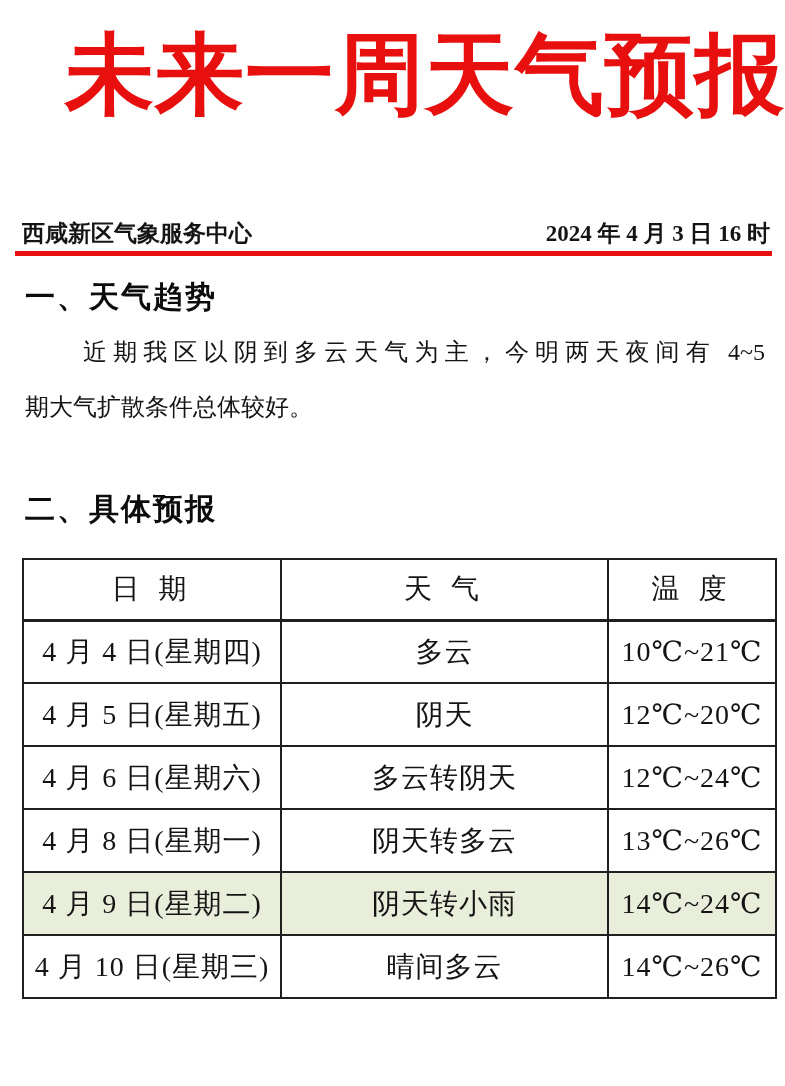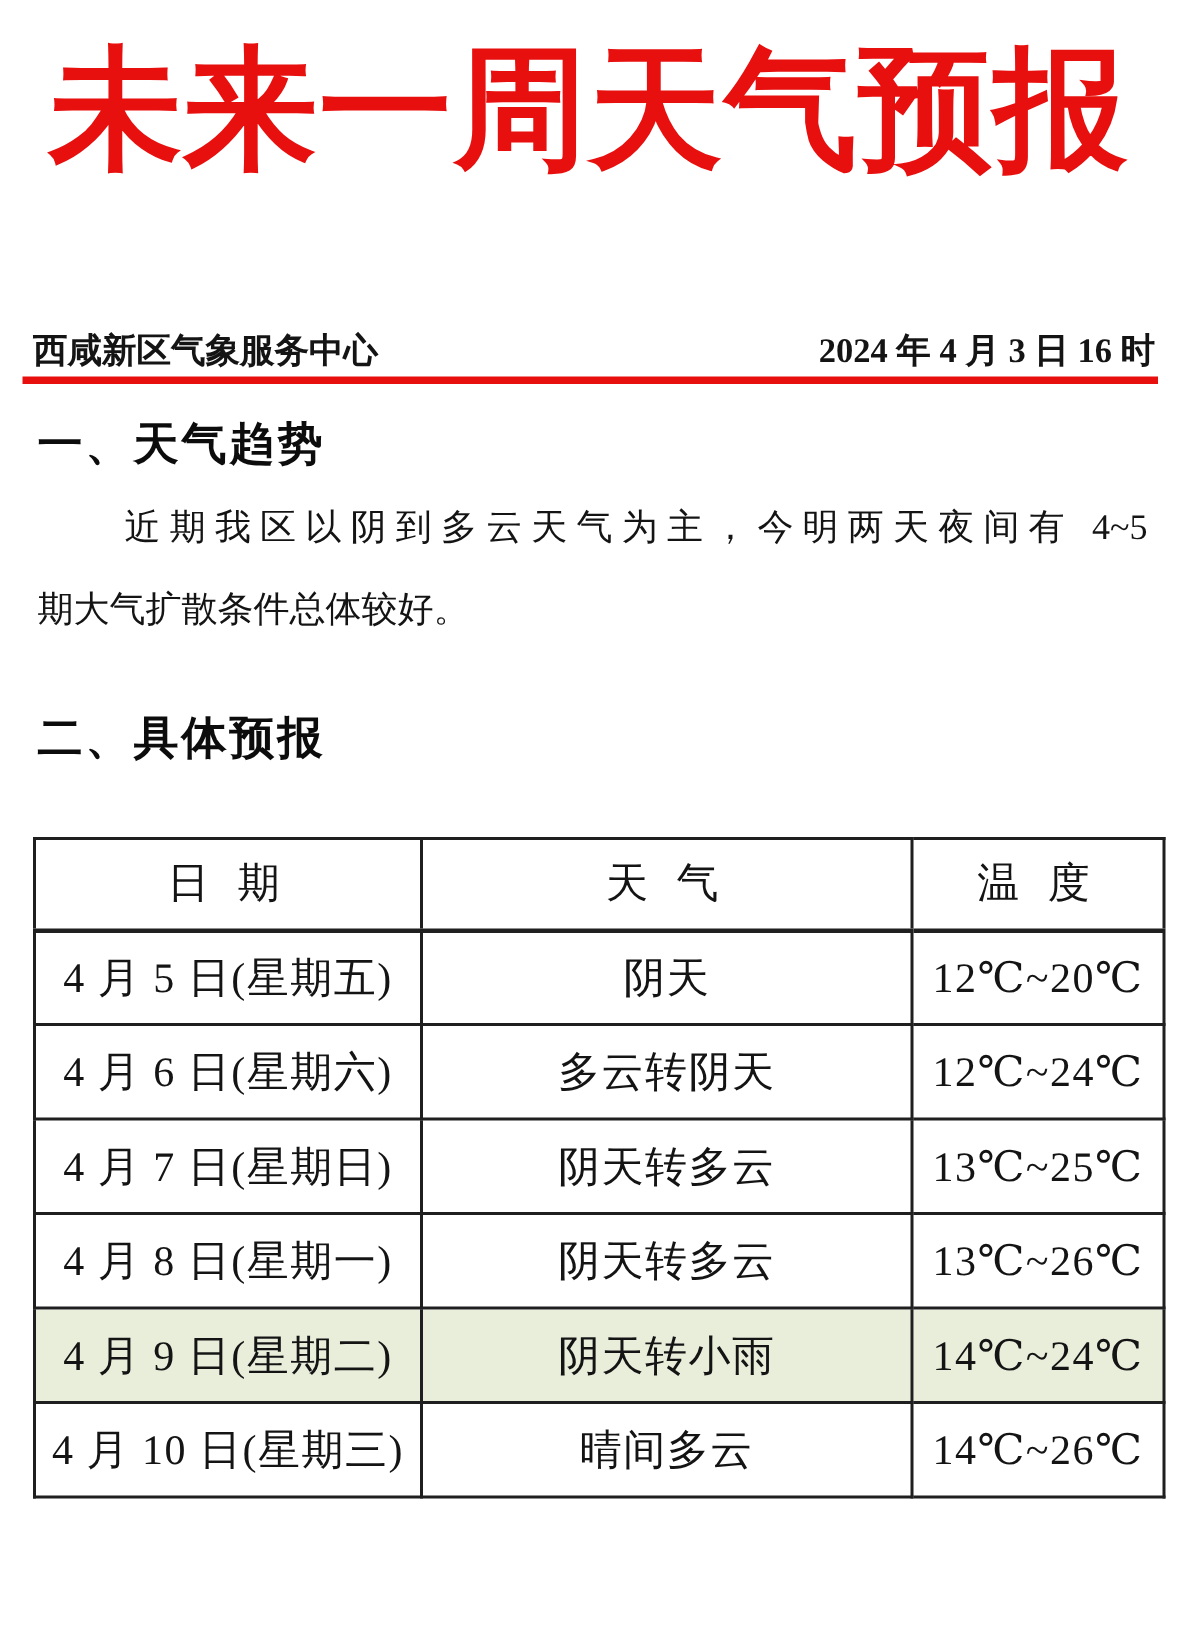"未来一周天气预报" .doc-title { font-family: Liberation Serif, serif -> Liberation Sans, sans-serif; text-align: center -> right }
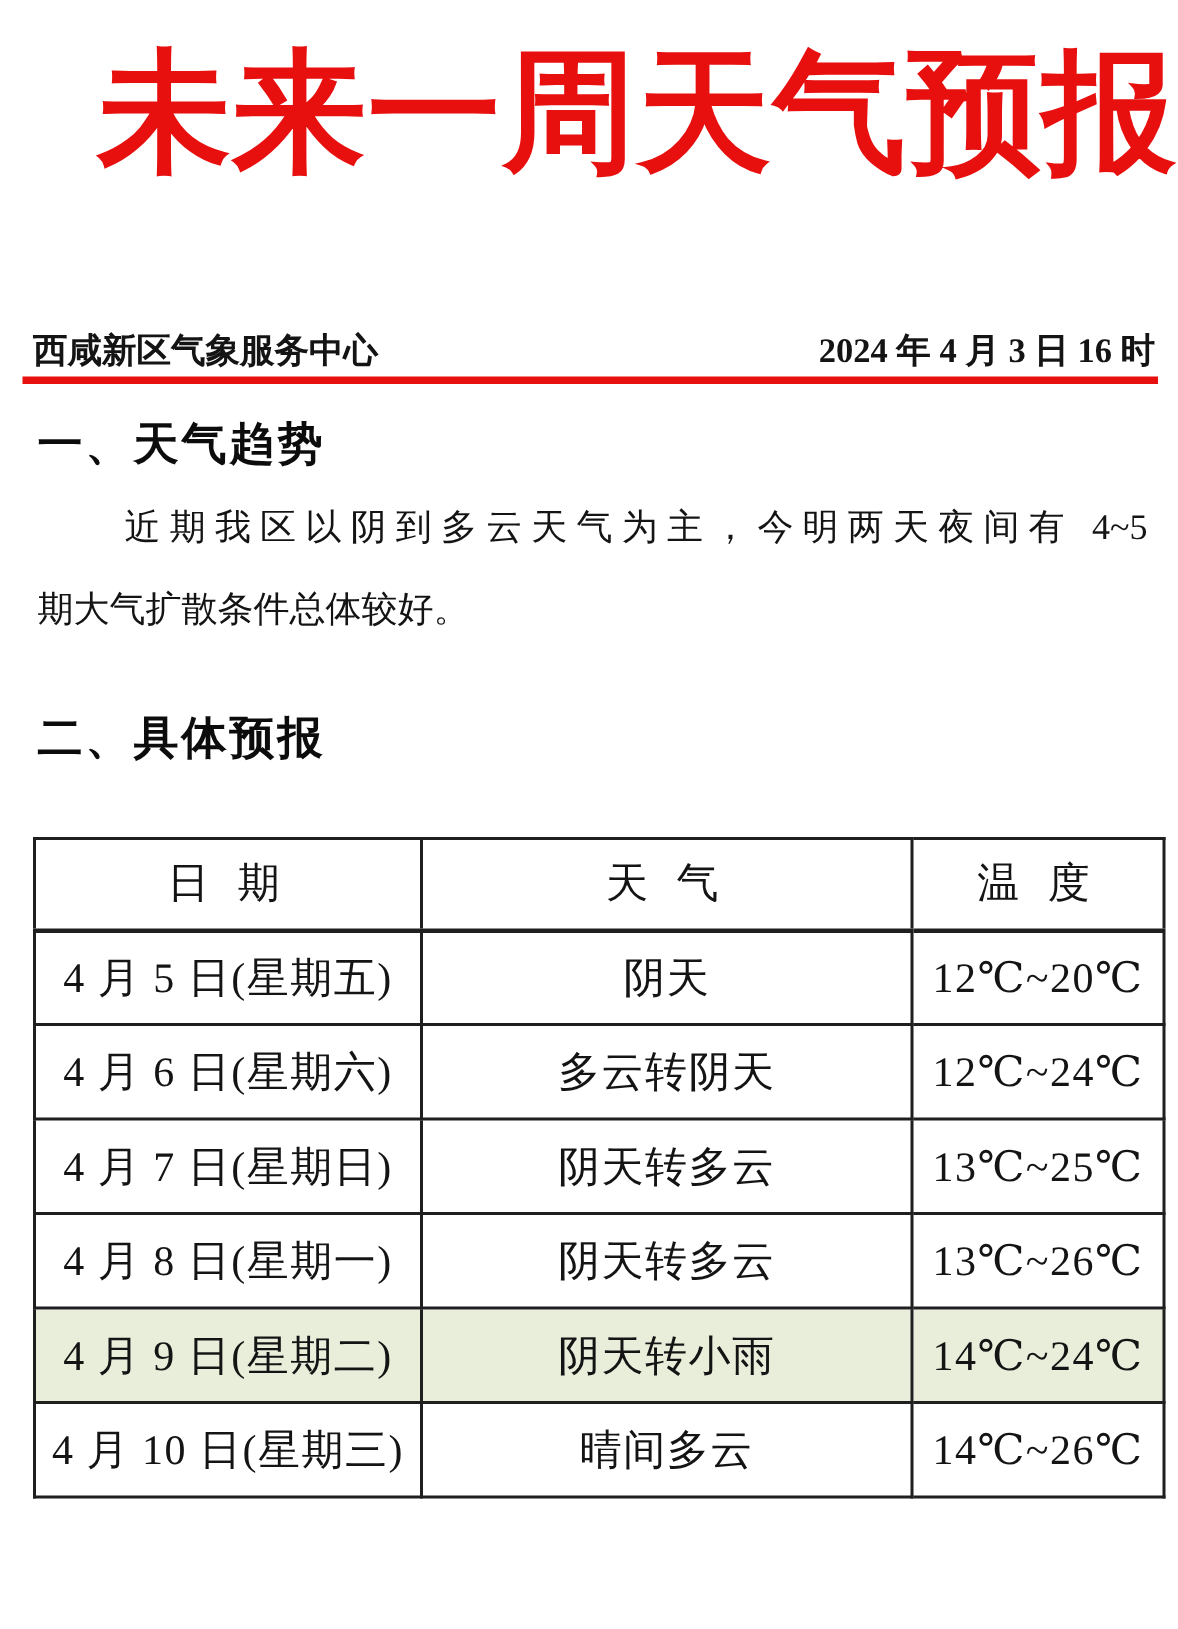"二、具体预报" .heading-forecast { top: 476px -> 492px }
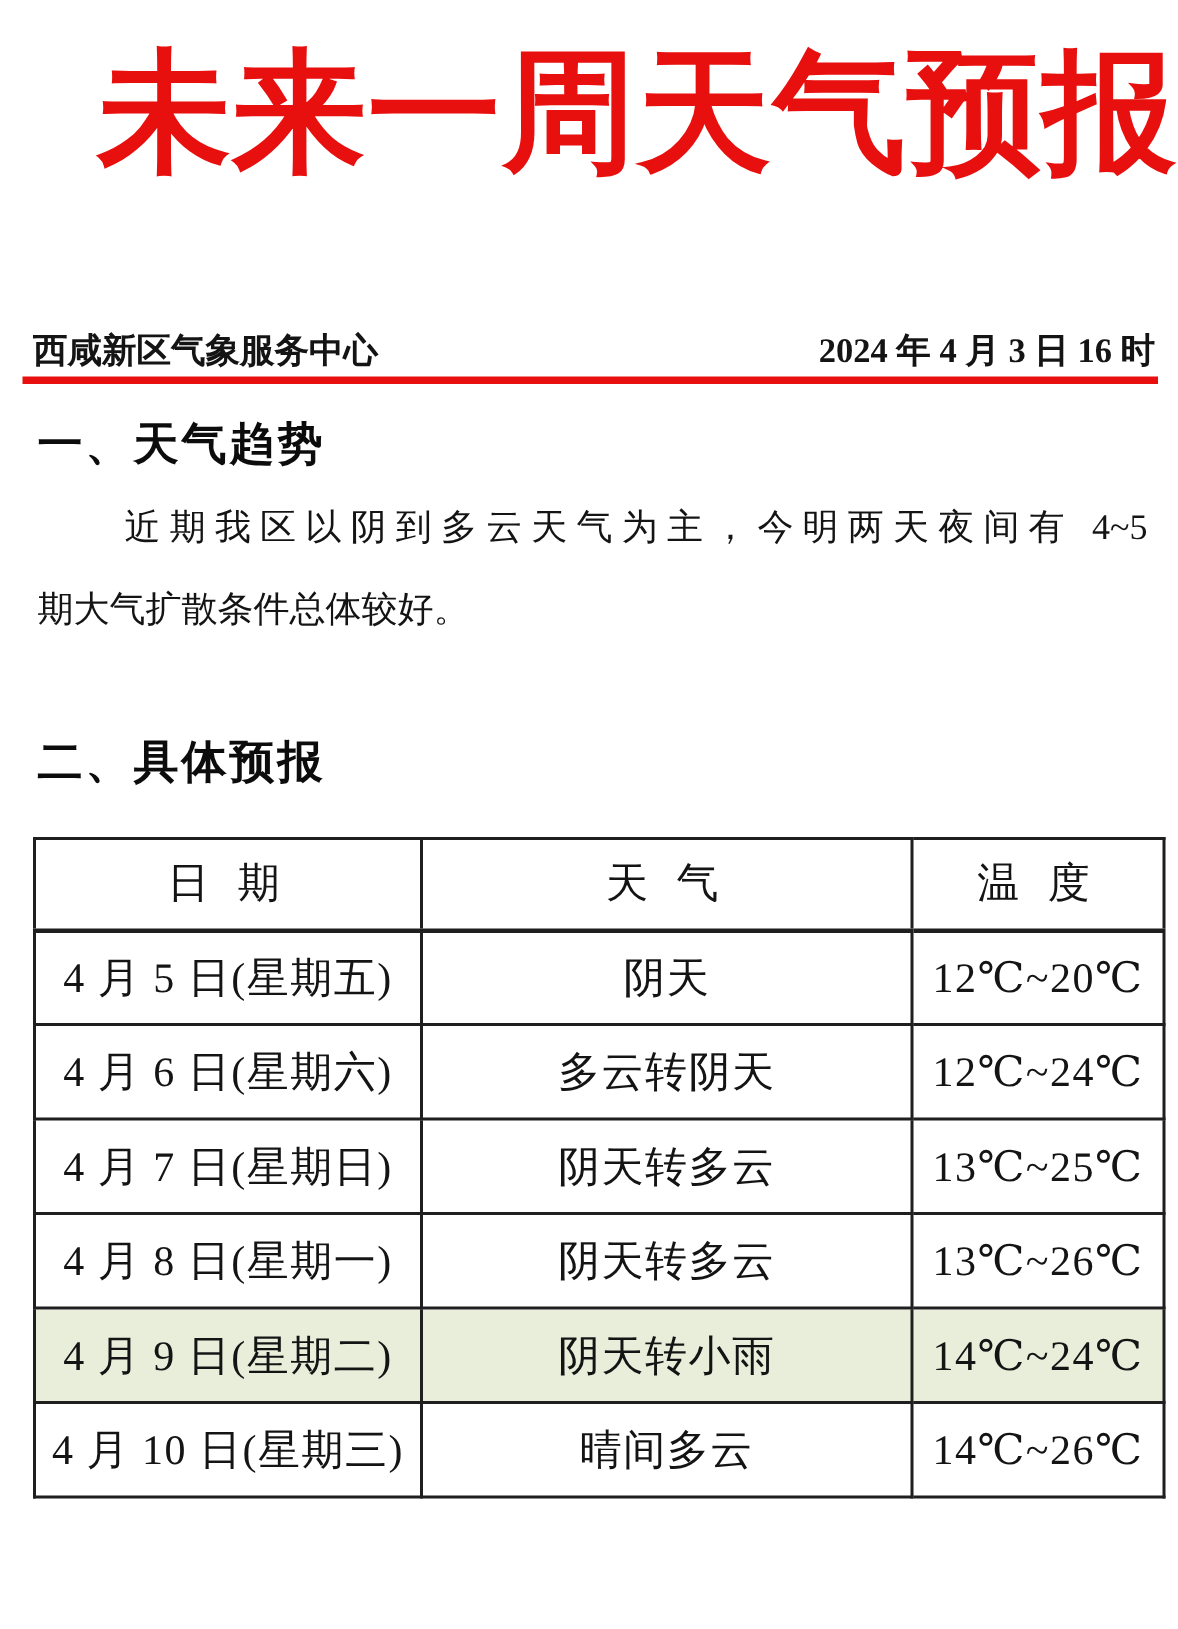"4 月 4 日(星期四)" tr { html: none -> <tr> <td>4 月 4 日(星期四)</td> <td>多云</td> <td>10℃~21℃</td> </tr> }
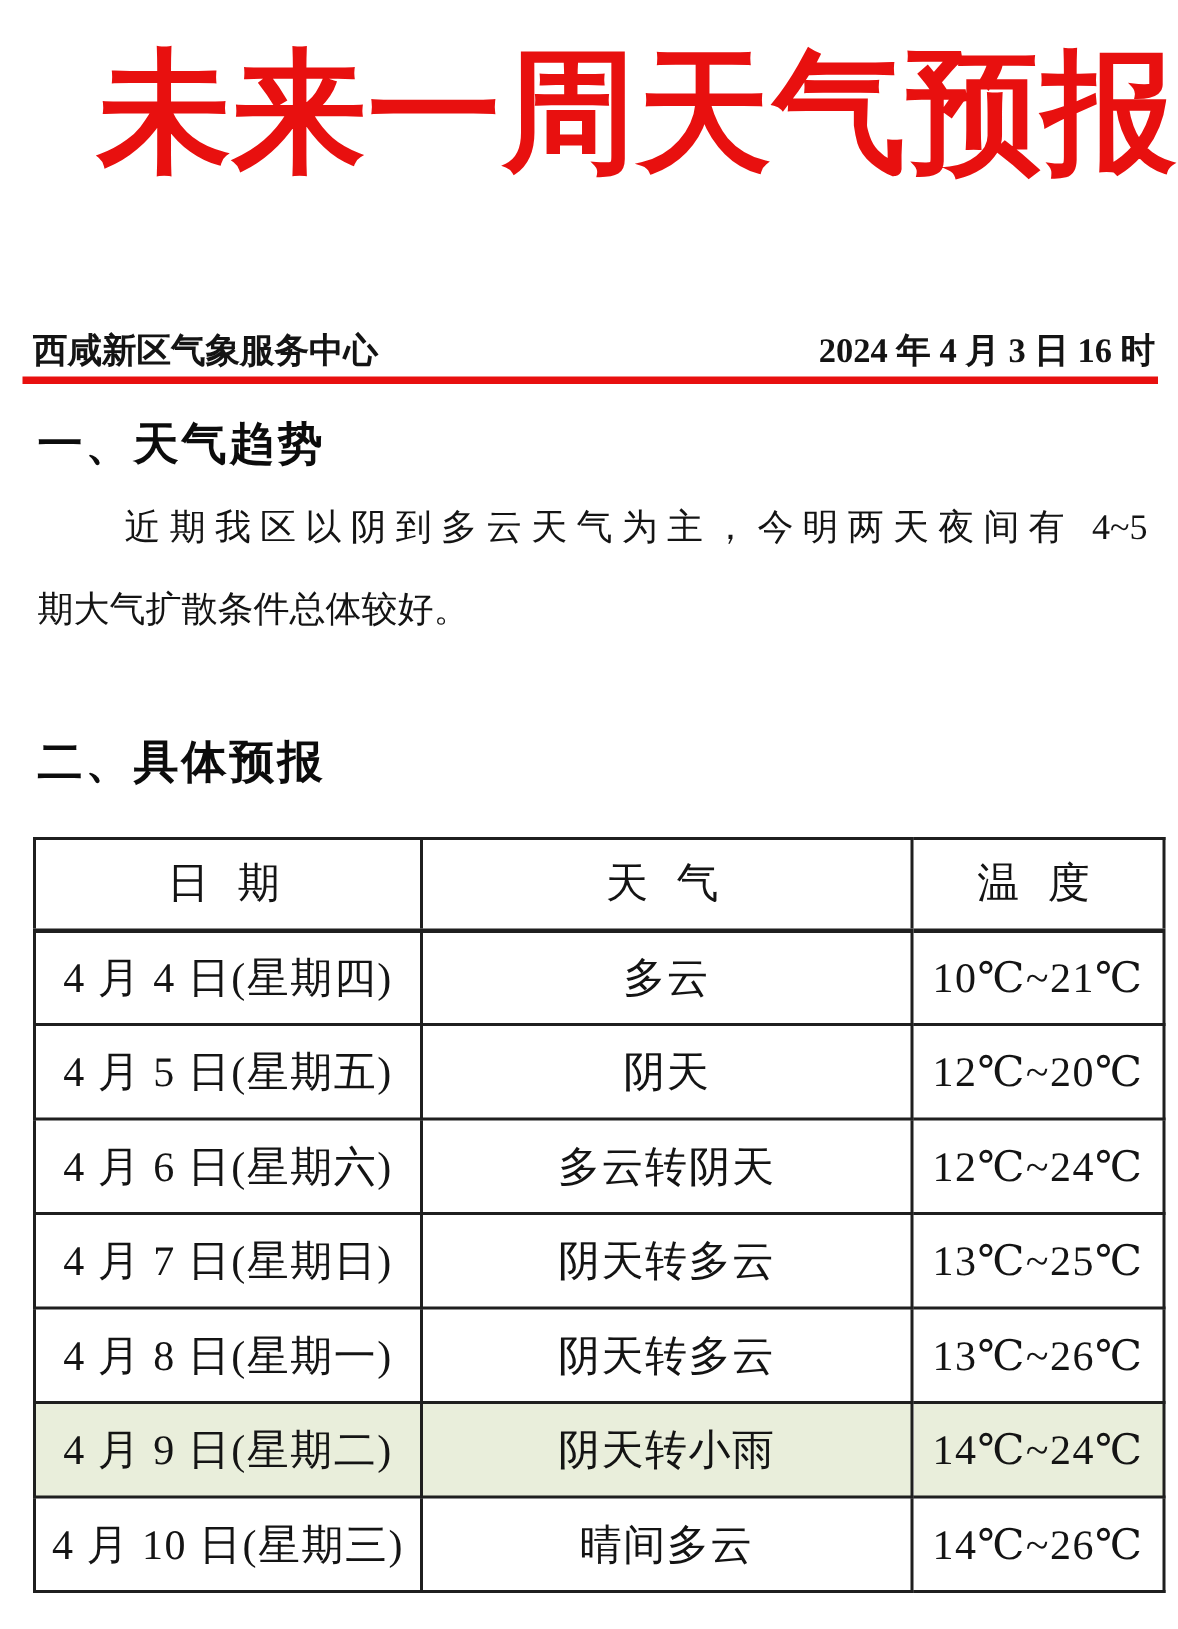"4 月 7 日(星期日)" tr { html: <tr> <td>4 月 7 日(星期日)</td> <td>阴天转多云</td> <td>13℃~25℃</td> </tr> -> none }
